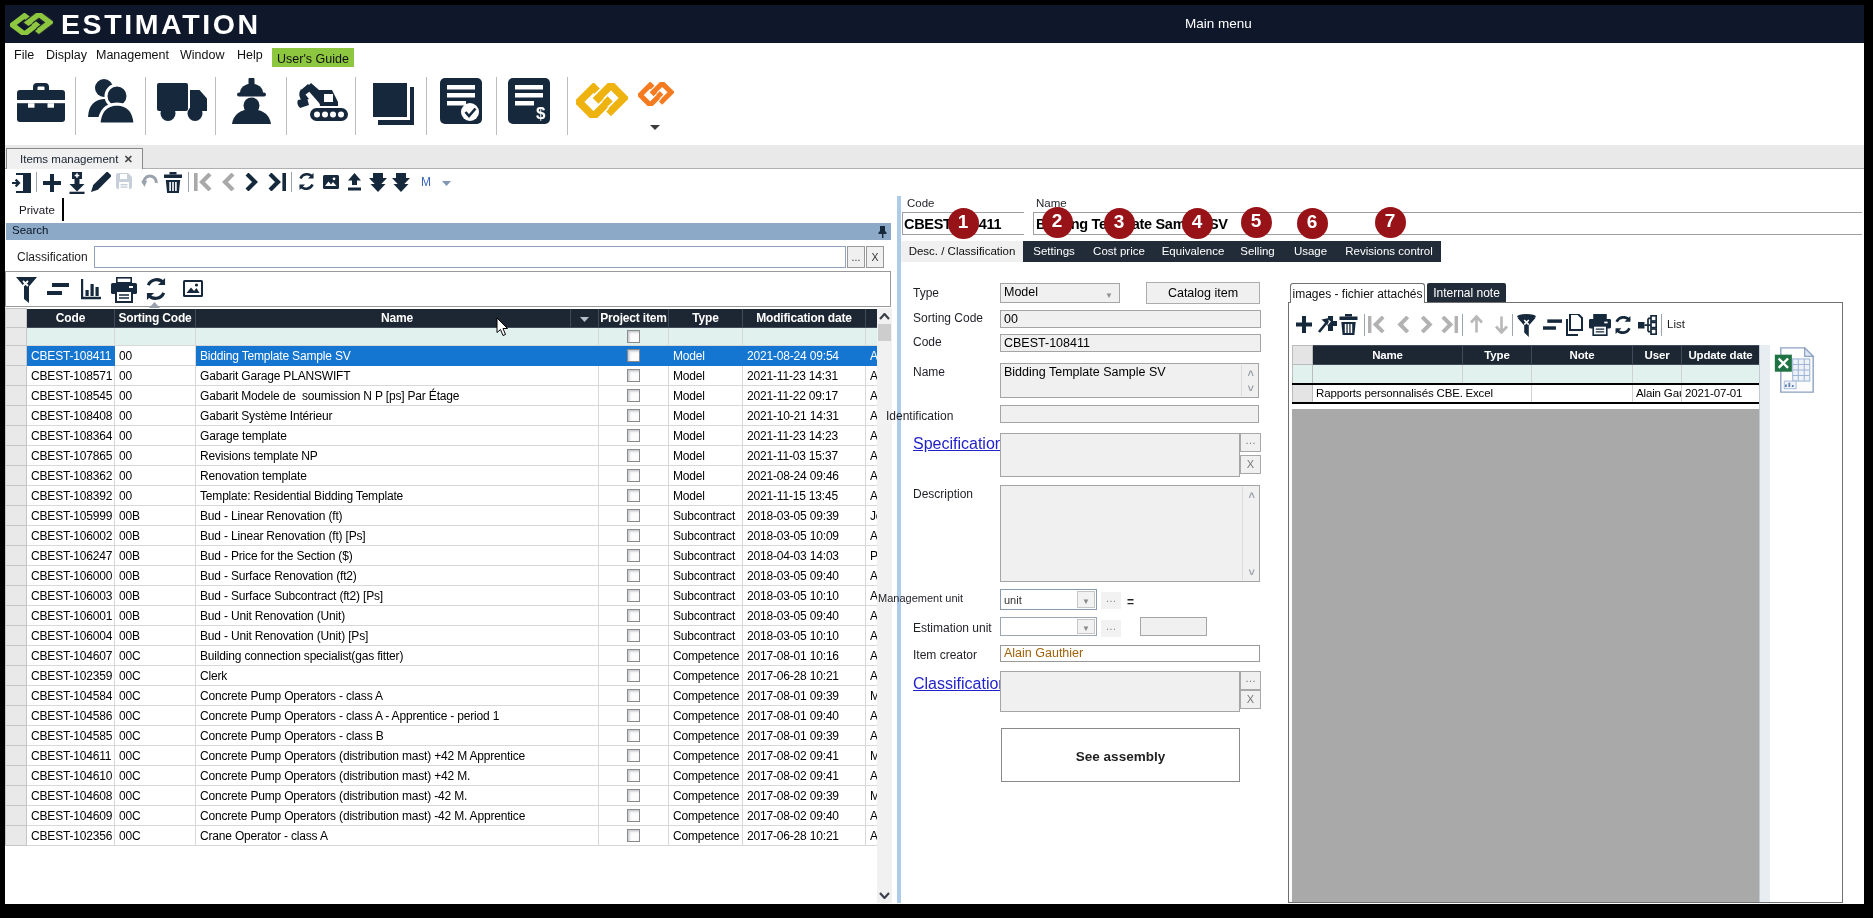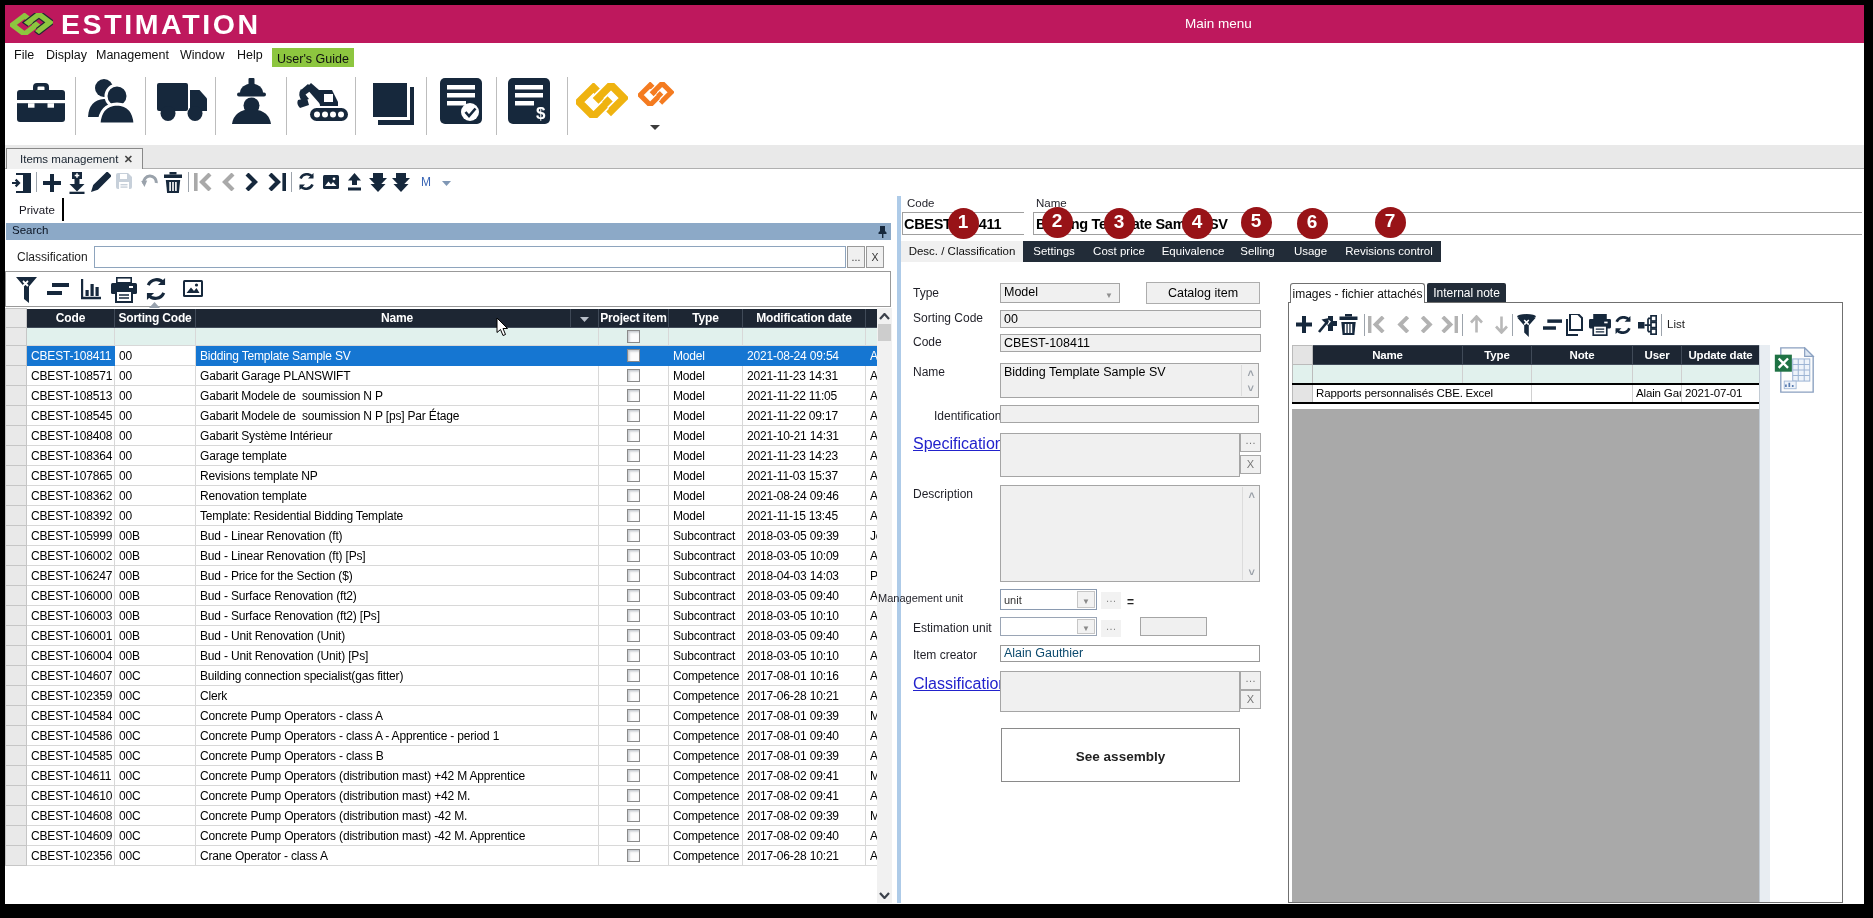"ESTIMATION" #titlebar { background: #be185d -> #0f172a }
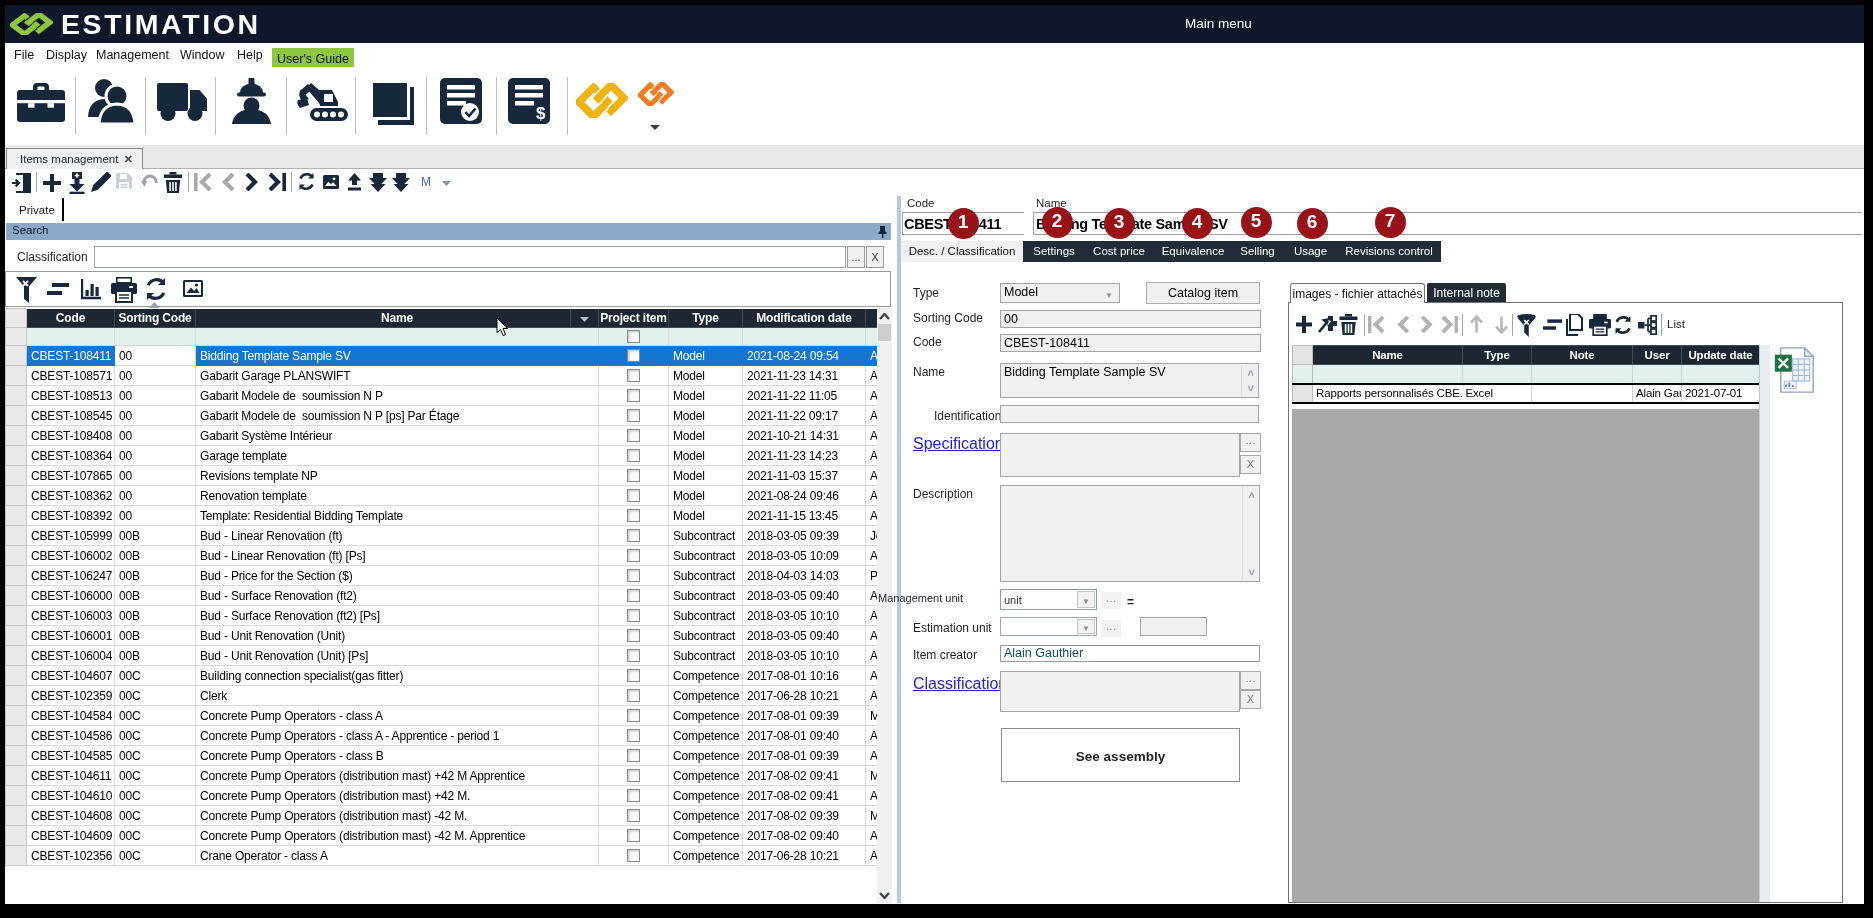"CBEST-108513" tr { html: <tr> <td></td> <td>CBEST-108513</td> <td>00</td> <td>Gabarit Modele de&nbsp; soumission N P</td> <td><span></span></td> <td>Model</td> <td>2021-11-22 11:05</td> <td>A</td> </tr> -> none }
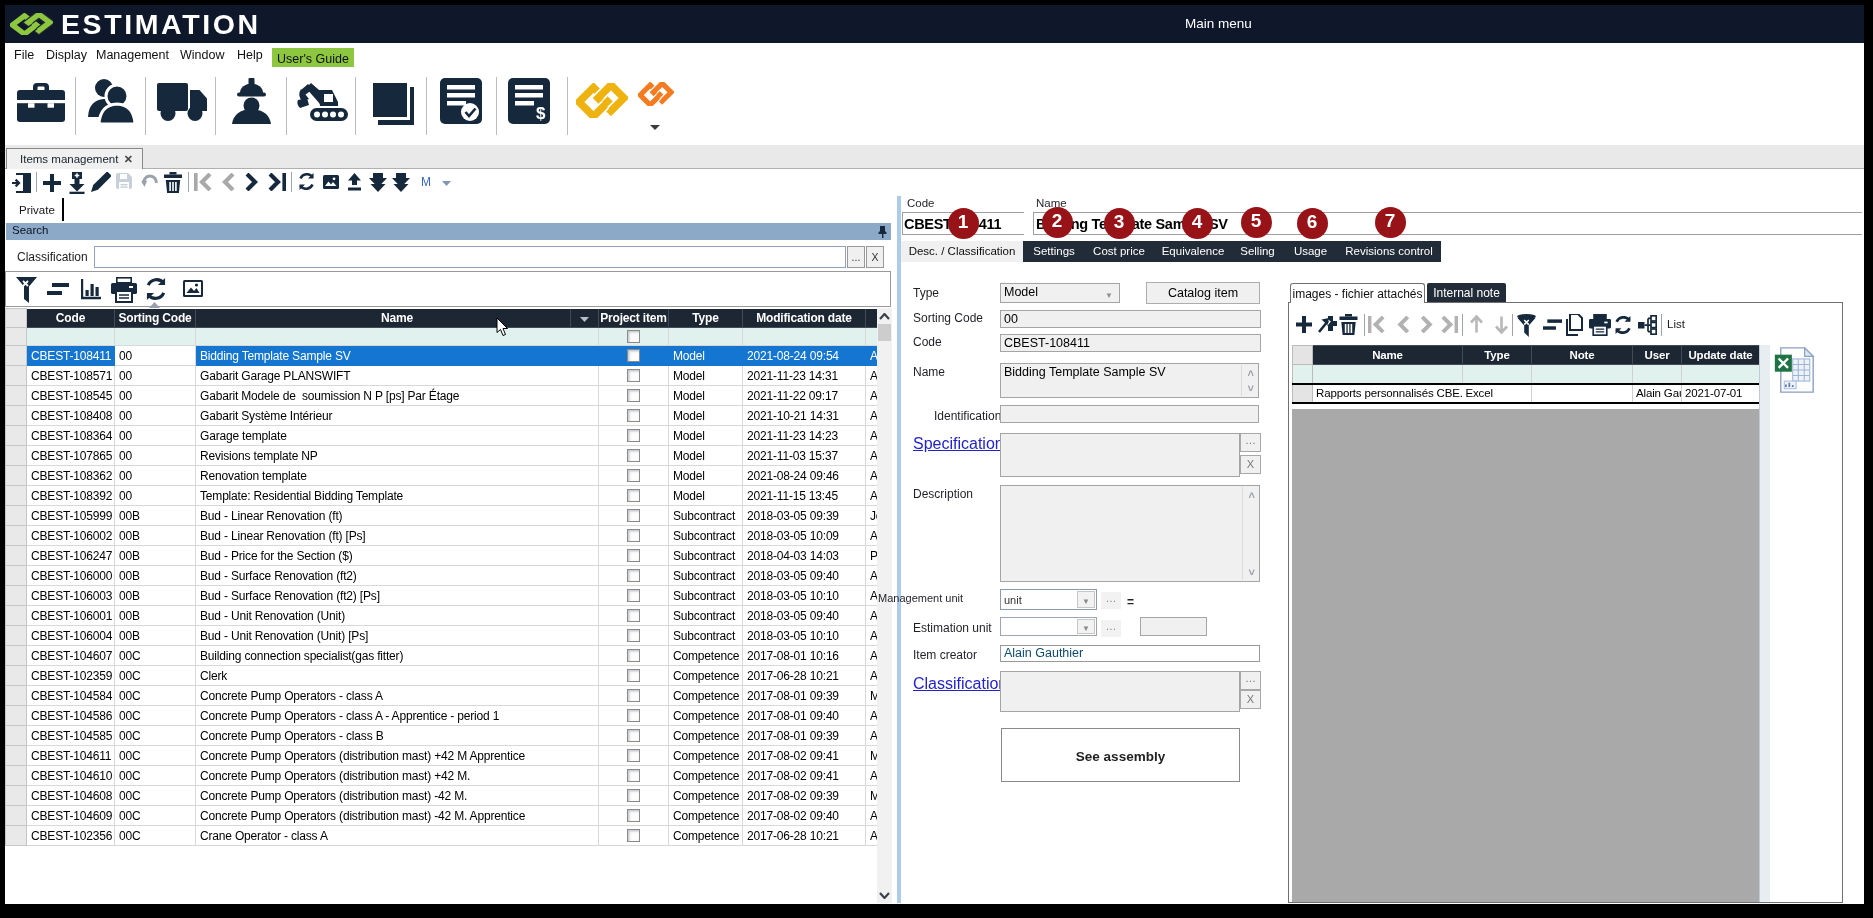"Identification" span.flabel { left: 934px -> 886px }
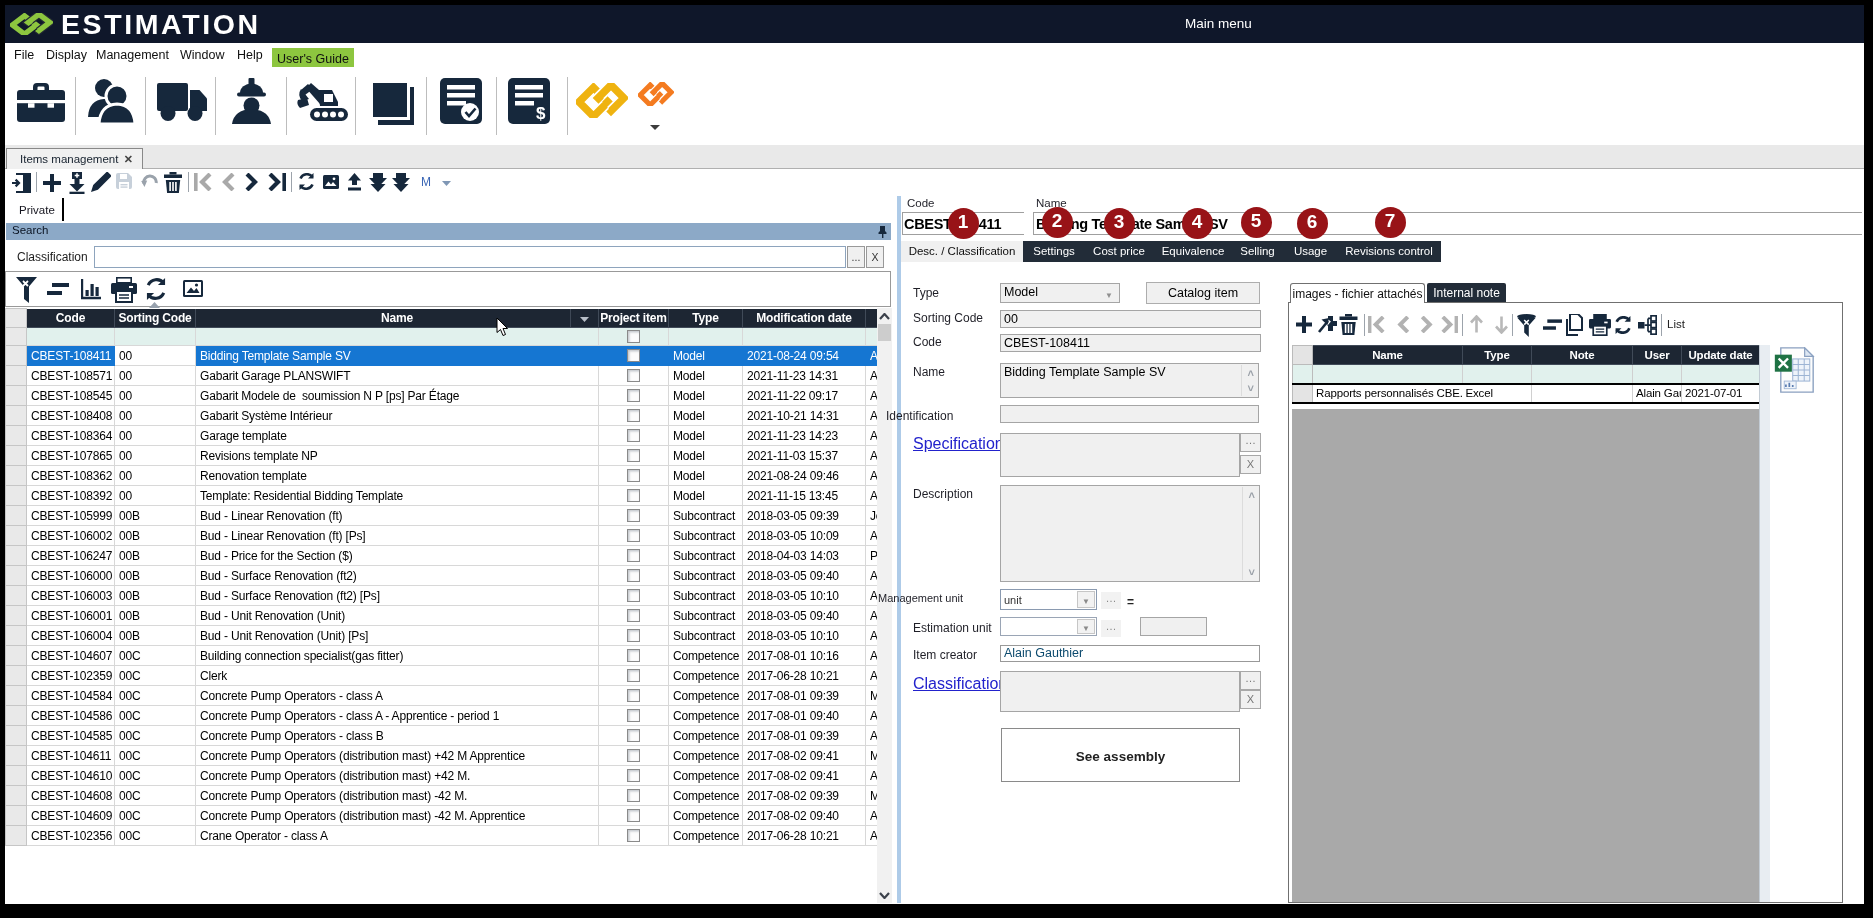"Bud - Surface Renovation (ft2) [Ps]" td { text: Renovation -> Subcontract }
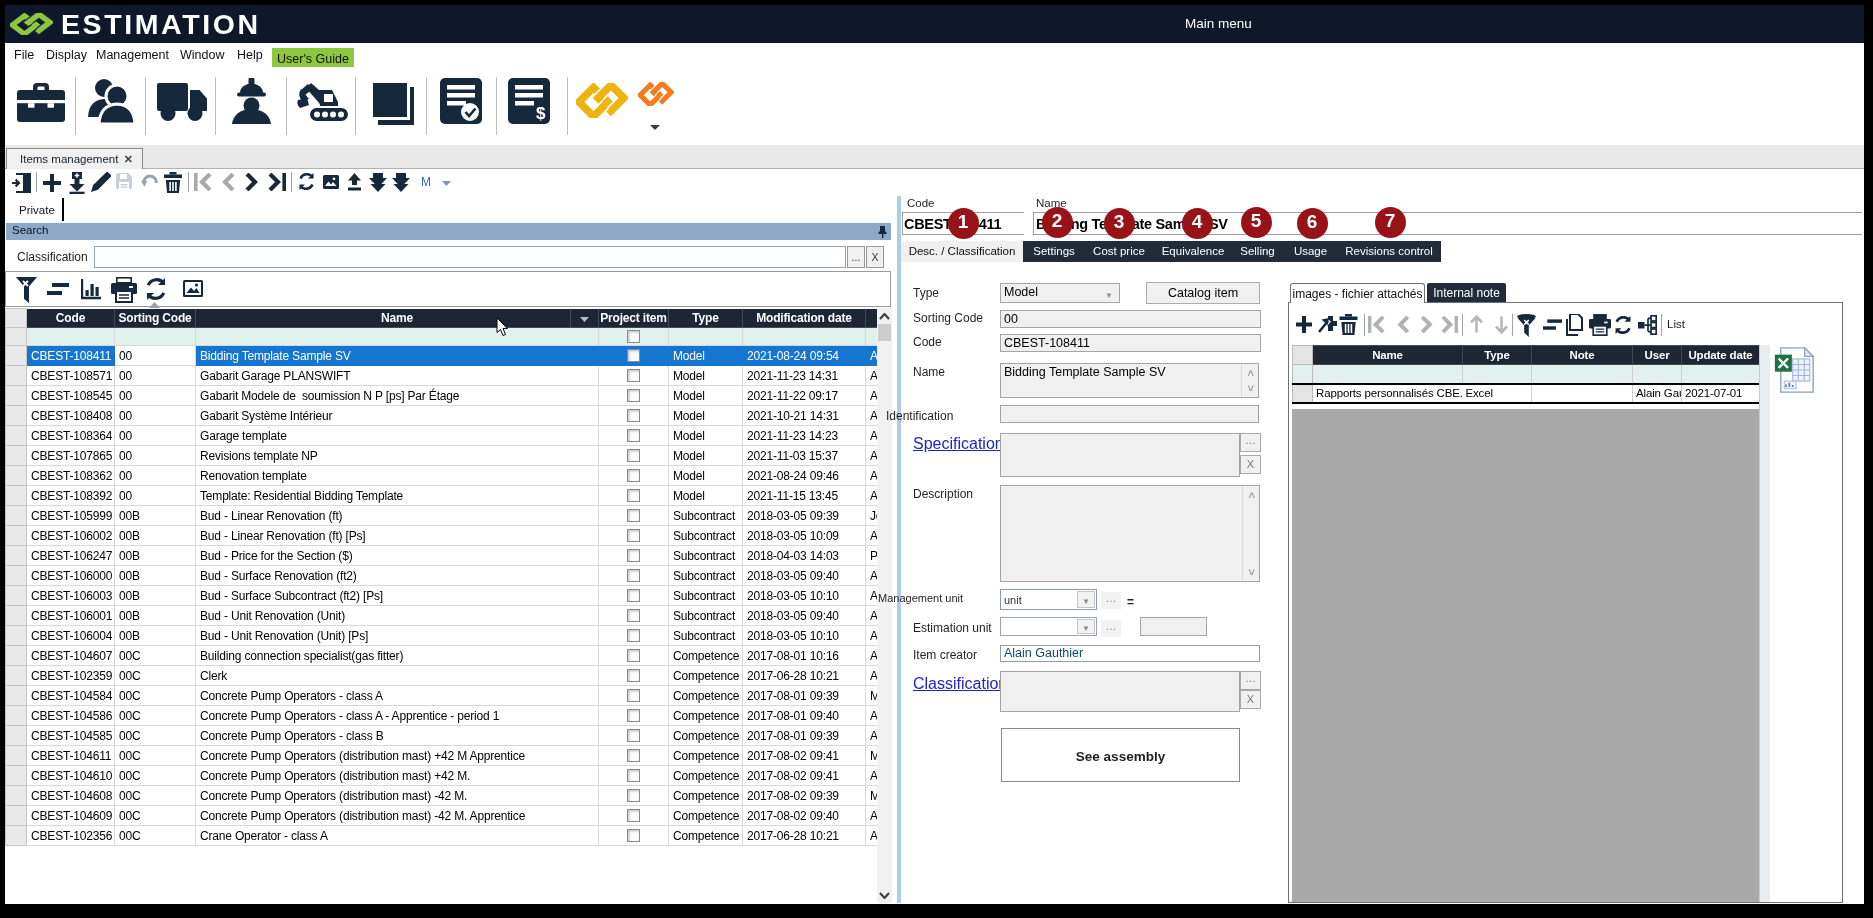"Alain Gauthier" .fwhite { color: #0c4a6e -> #a16207 }
